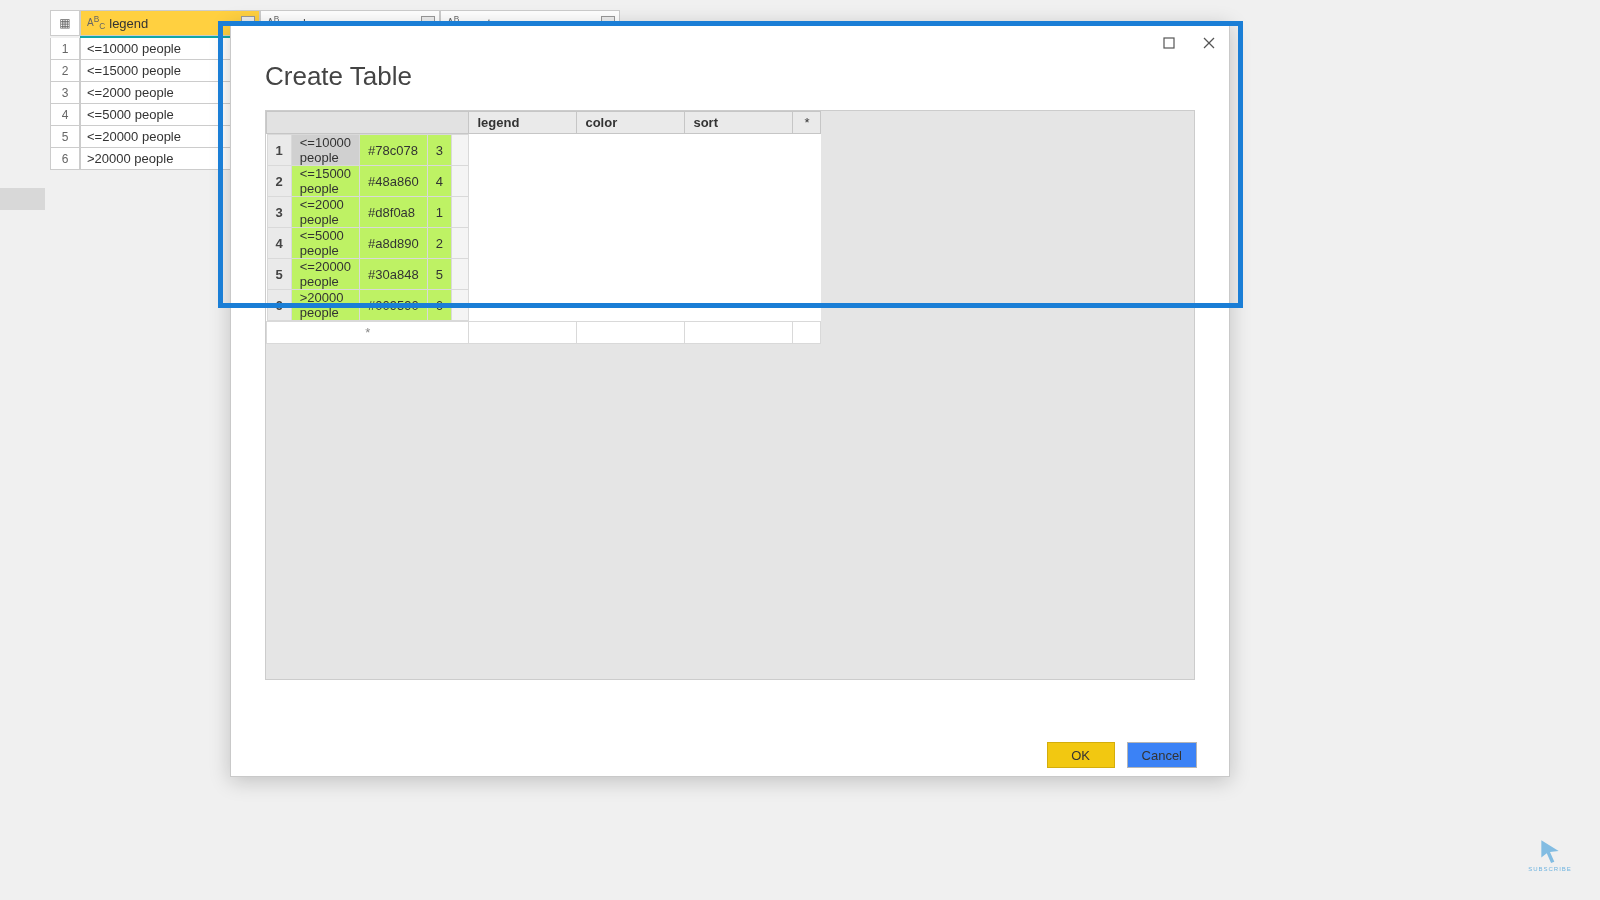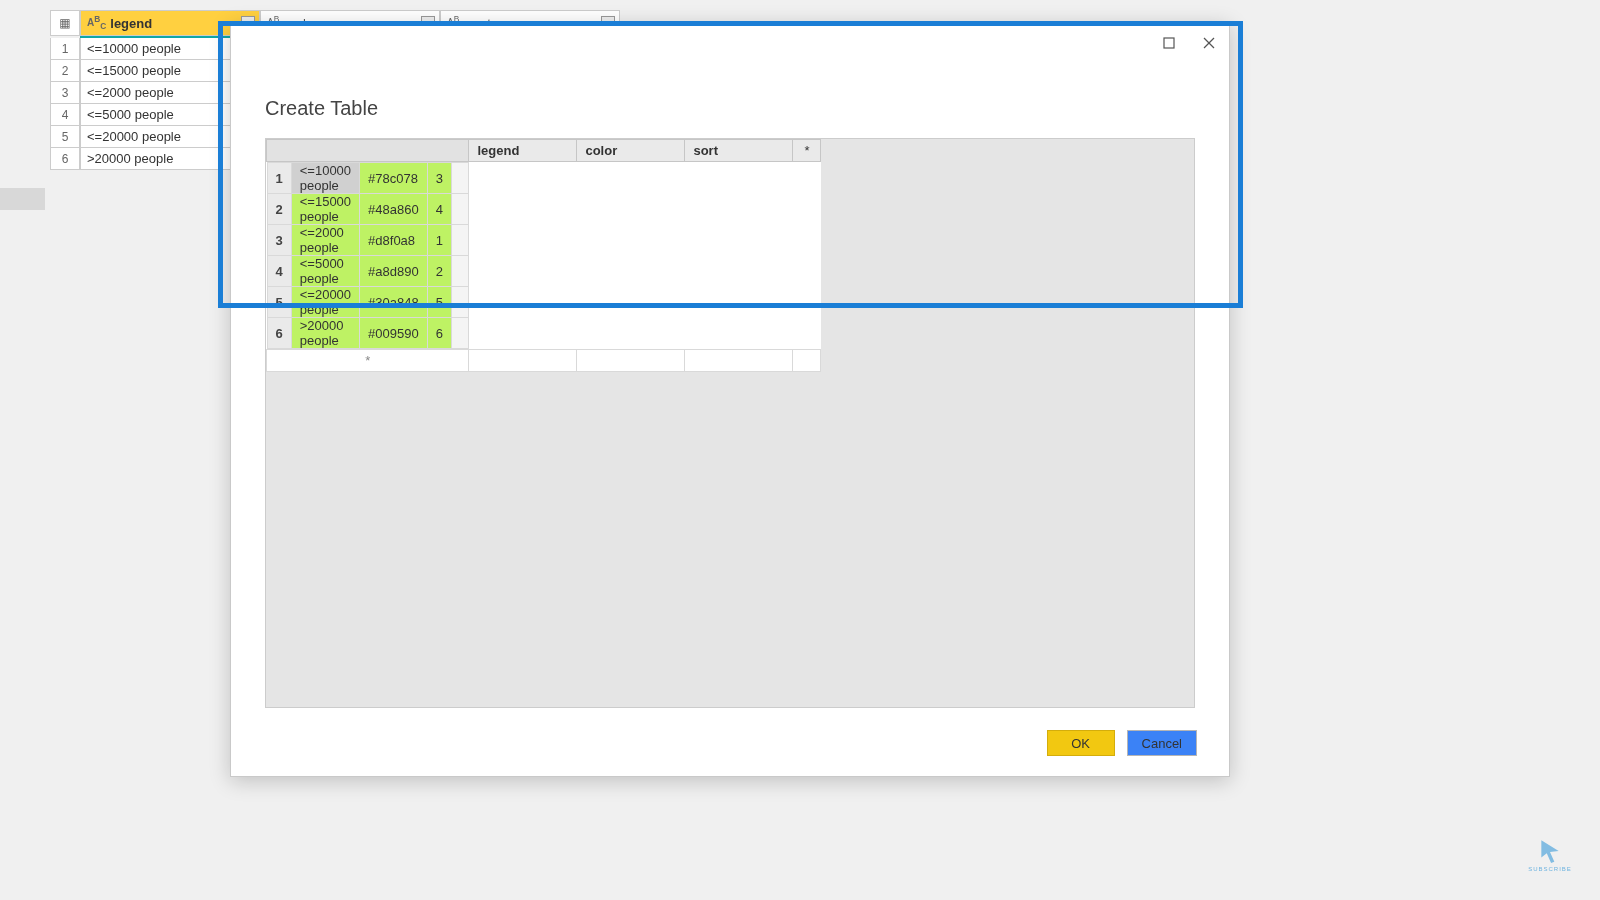"ABC" .bg-col-header.legend { font-weight: 700 -> 400 }
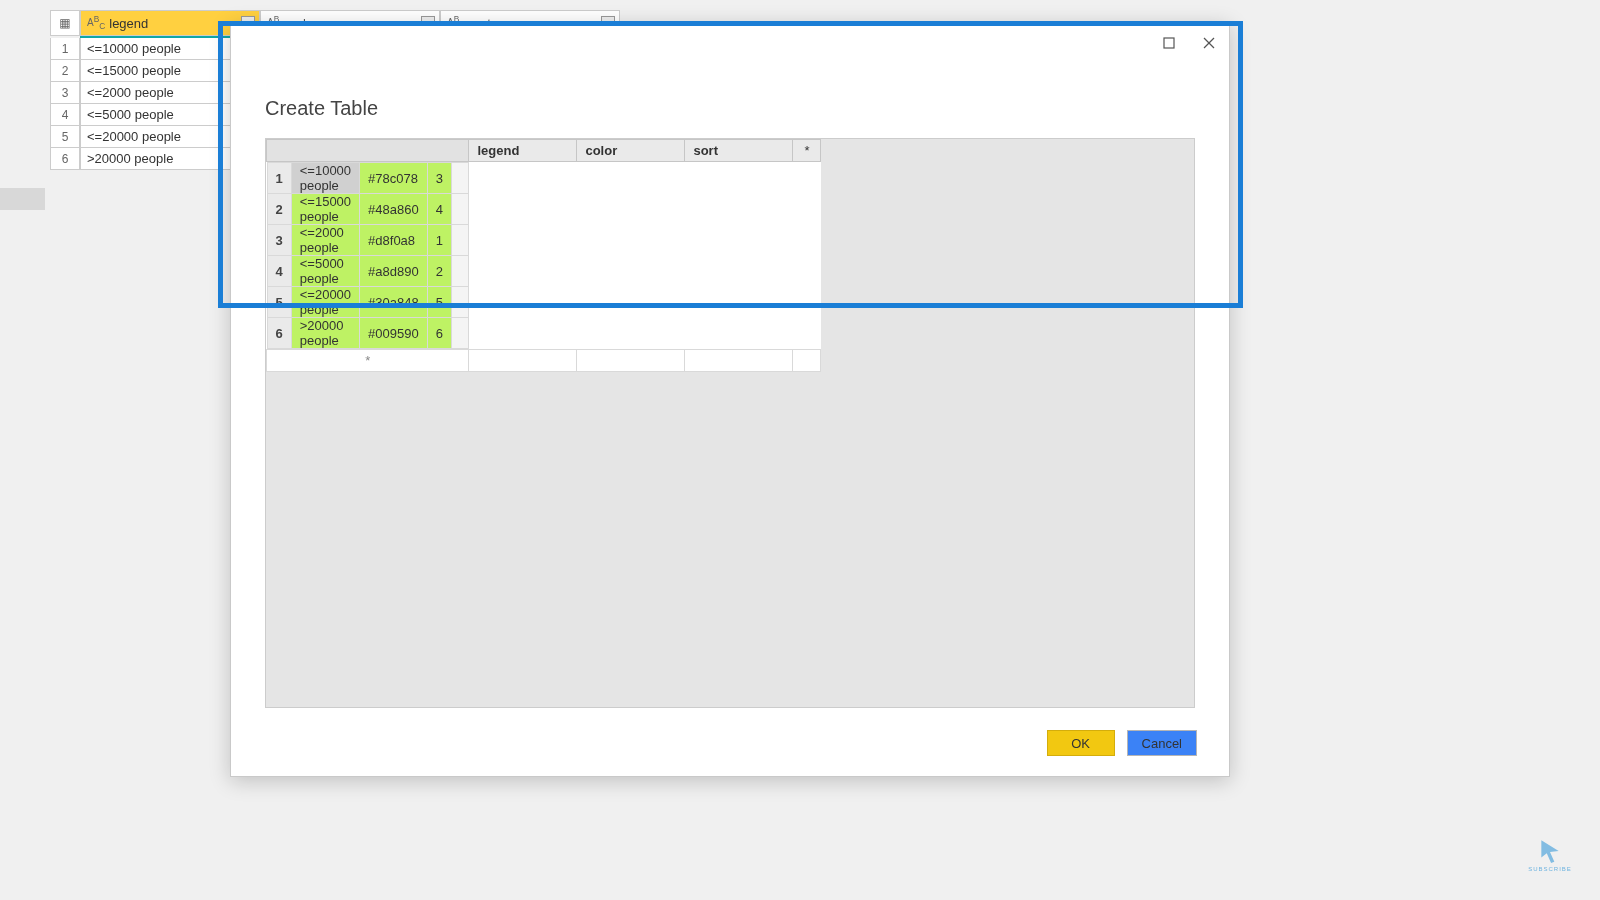"Create Table" .dlg-title { font-size: 20px -> 26px; margin-top: 36px -> none }
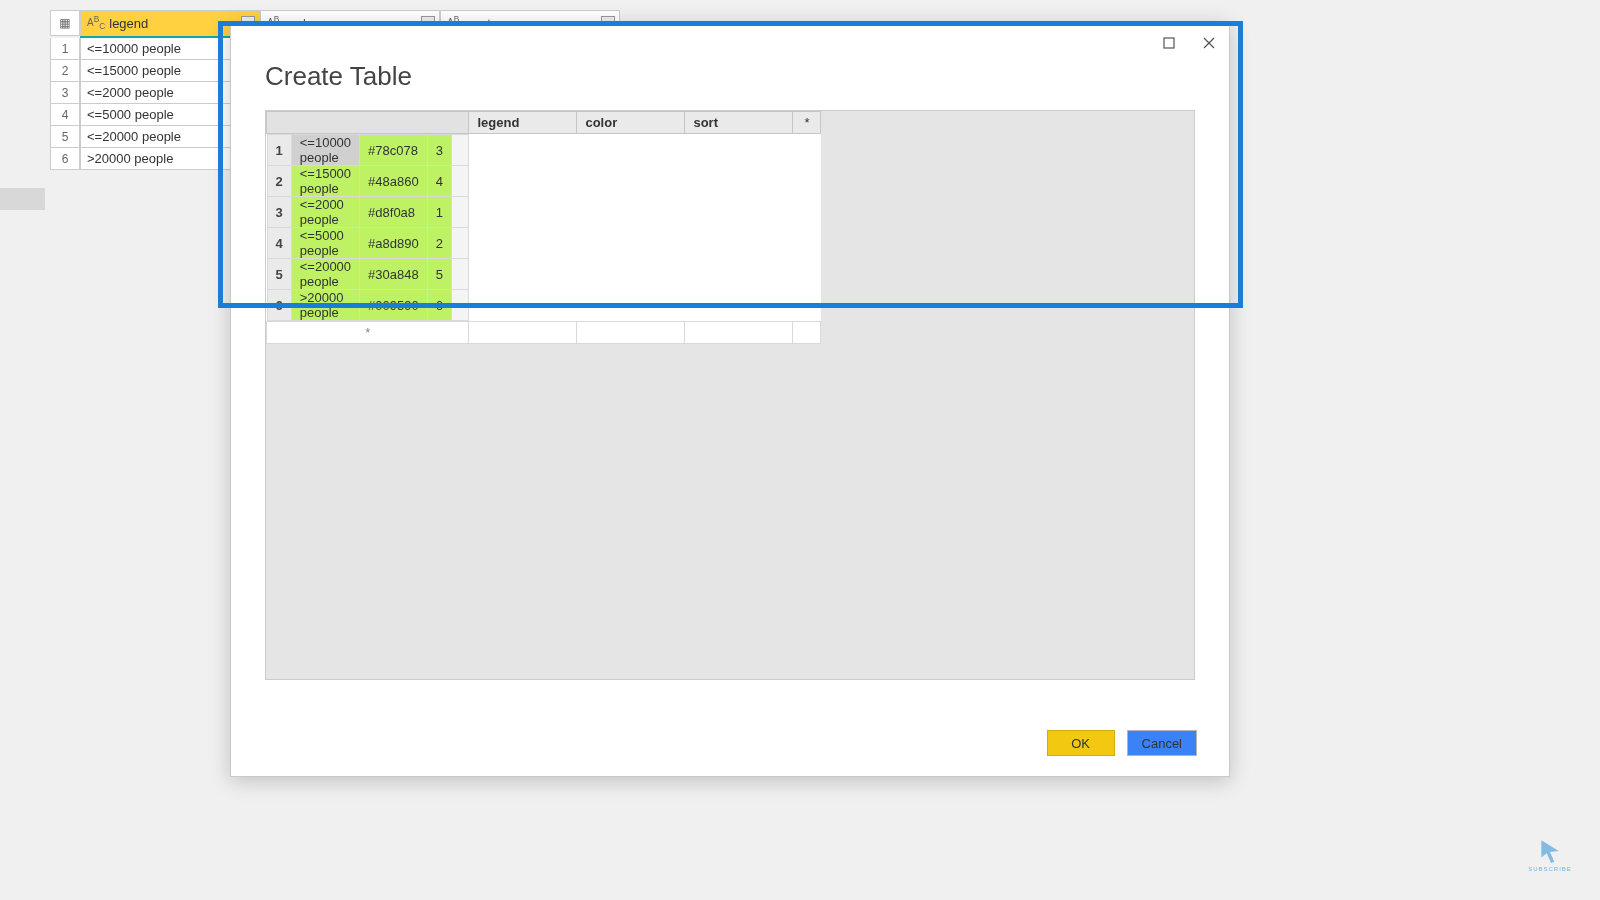"OK" .dlg-buttons { bottom: 20px -> 8px }
